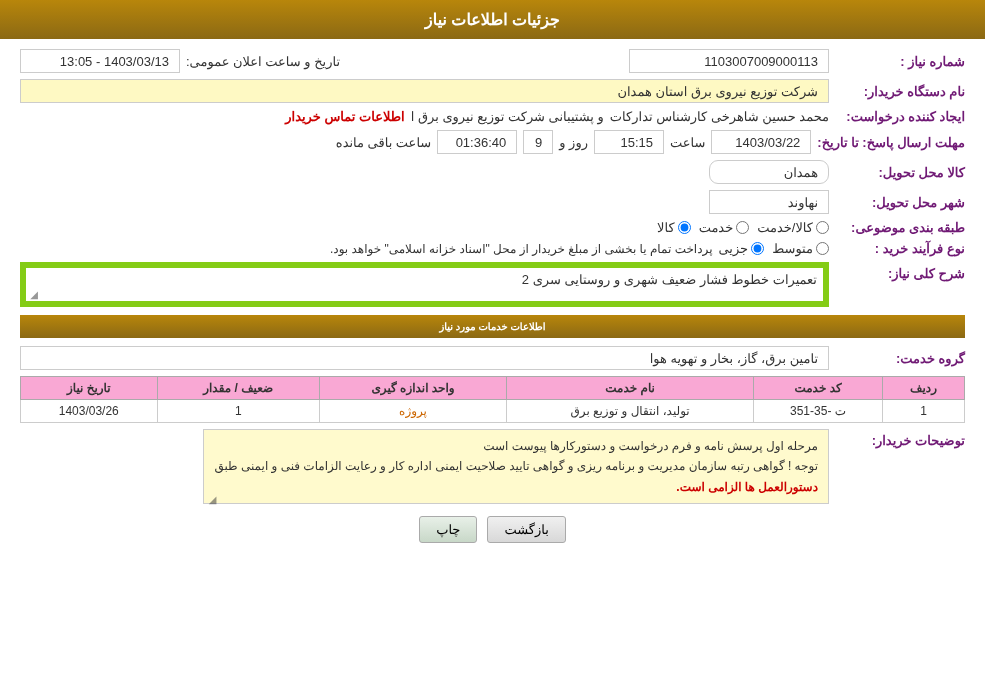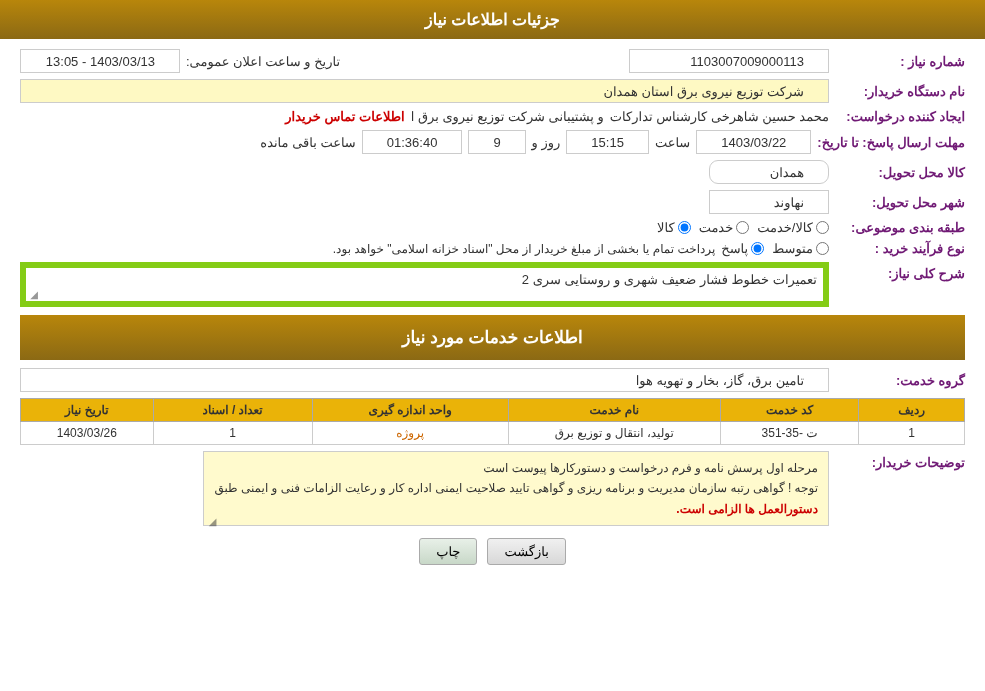"1403/03/13 - 13:05" .input-box { padding: 3px 24px -> 3px 10px }
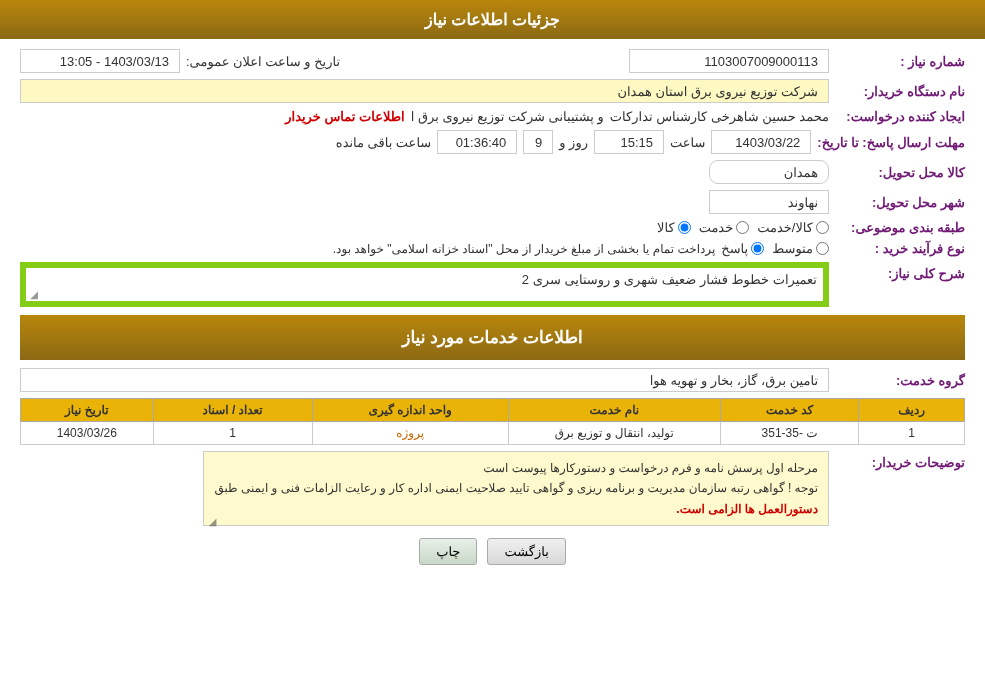"پاسخ" span { text: پاسخ -> جزیی }
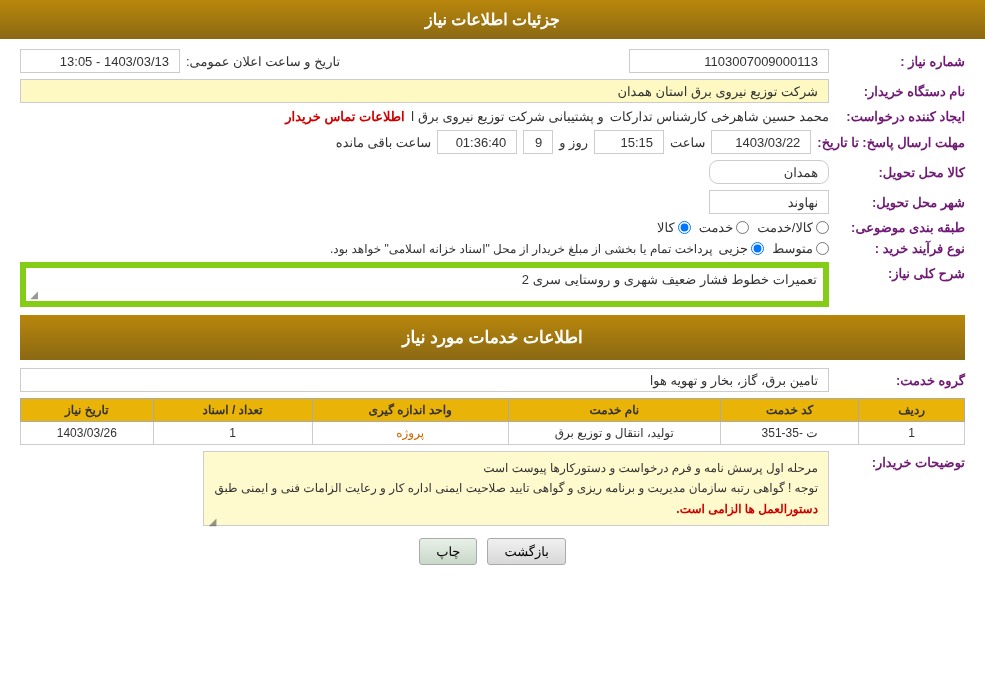"اطلاعات خدمات مورد نیاز" .section-header { font-size: 17px -> 10px; padding: 12px -> 6px }
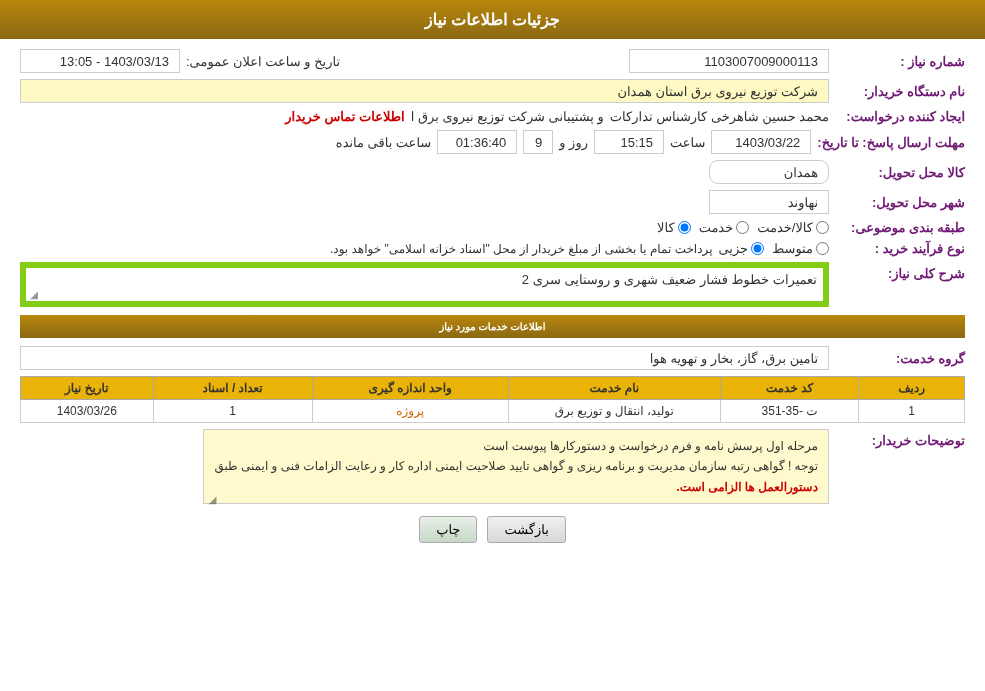"تاریخ نیاز" table th { background: #eab308 -> #f9a8d4; padding: 4px 19px -> 4px 8px }
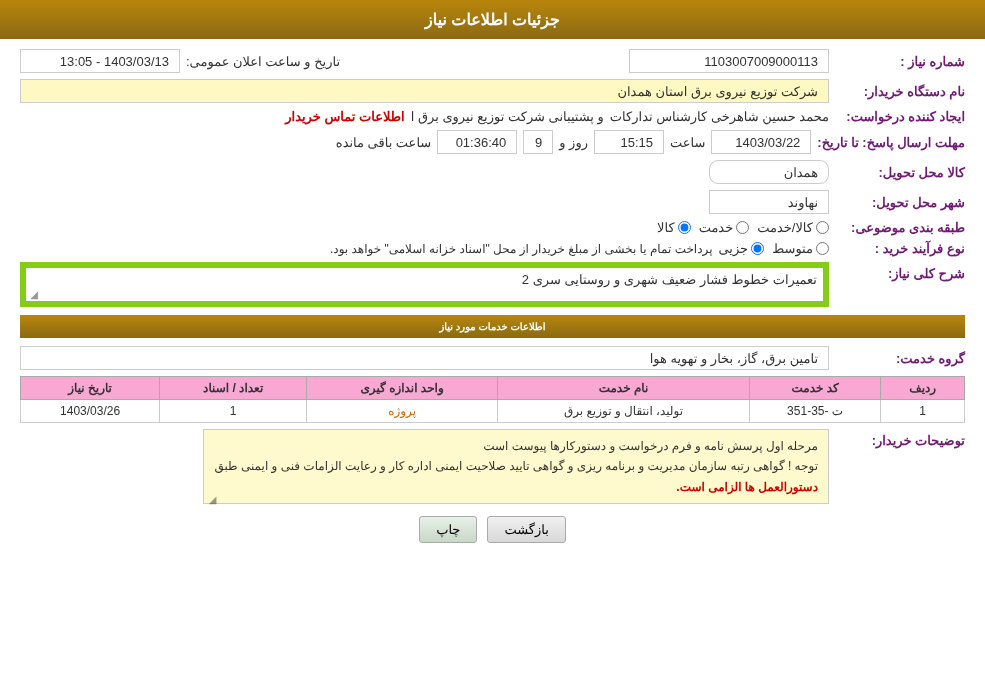"تعداد / اسناد" th { text: تعداد / اسناد -> ضعیف / مقدار }
